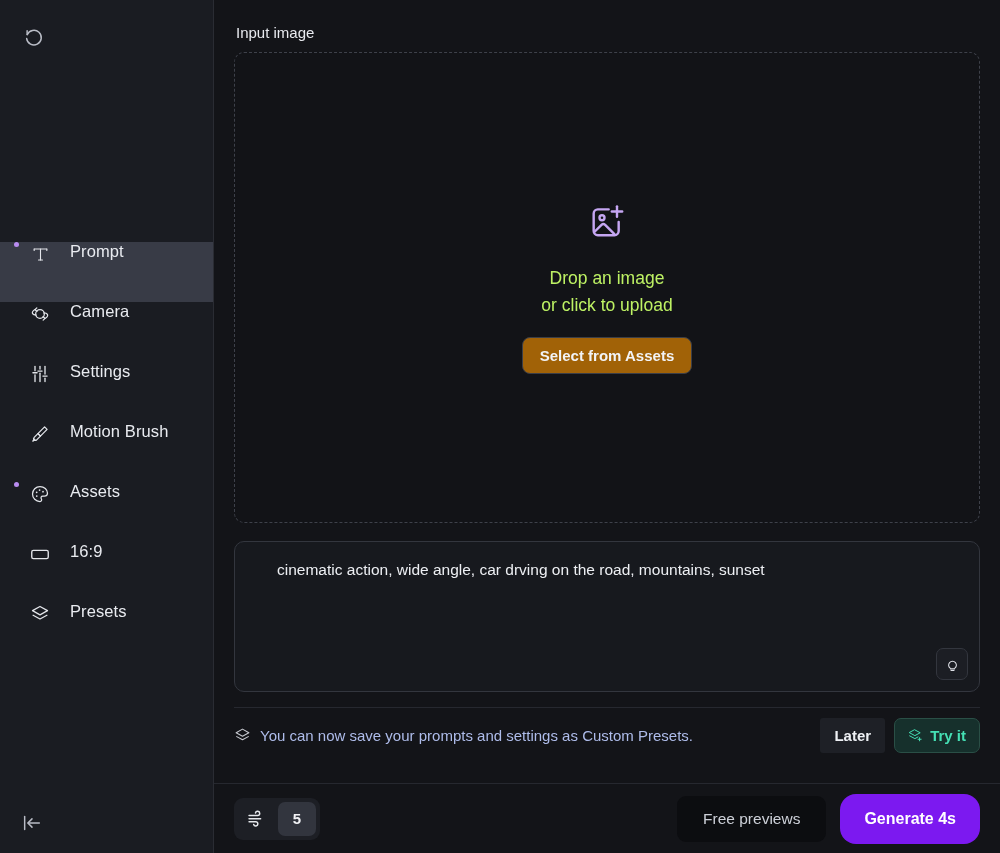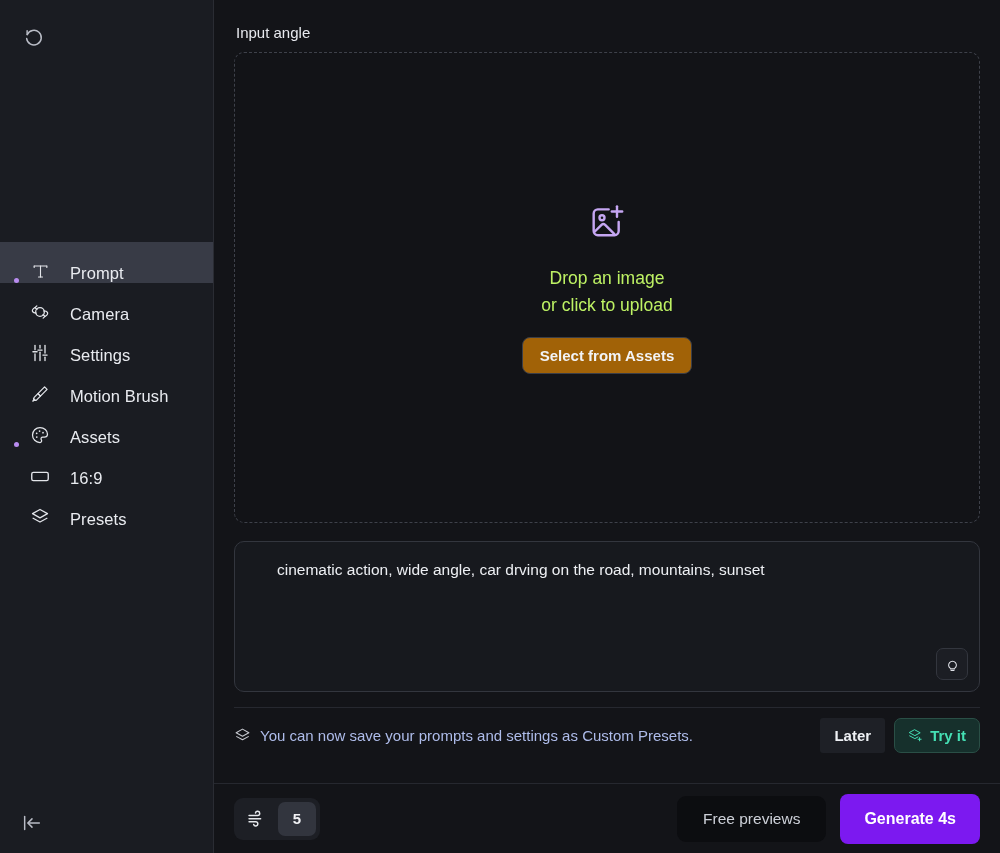"Input angle" div.section-label { text: angle -> image }
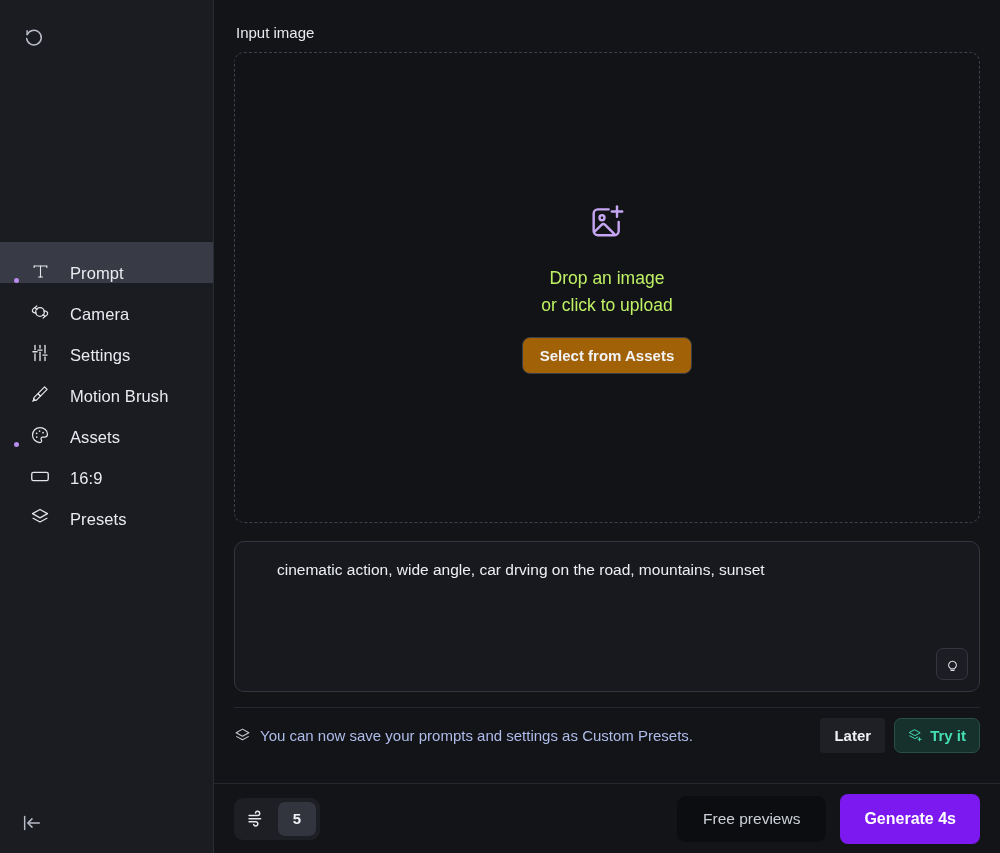"Prompt" .nav-item { align-items: flex-end -> flex-start; height: 41px -> 60px }
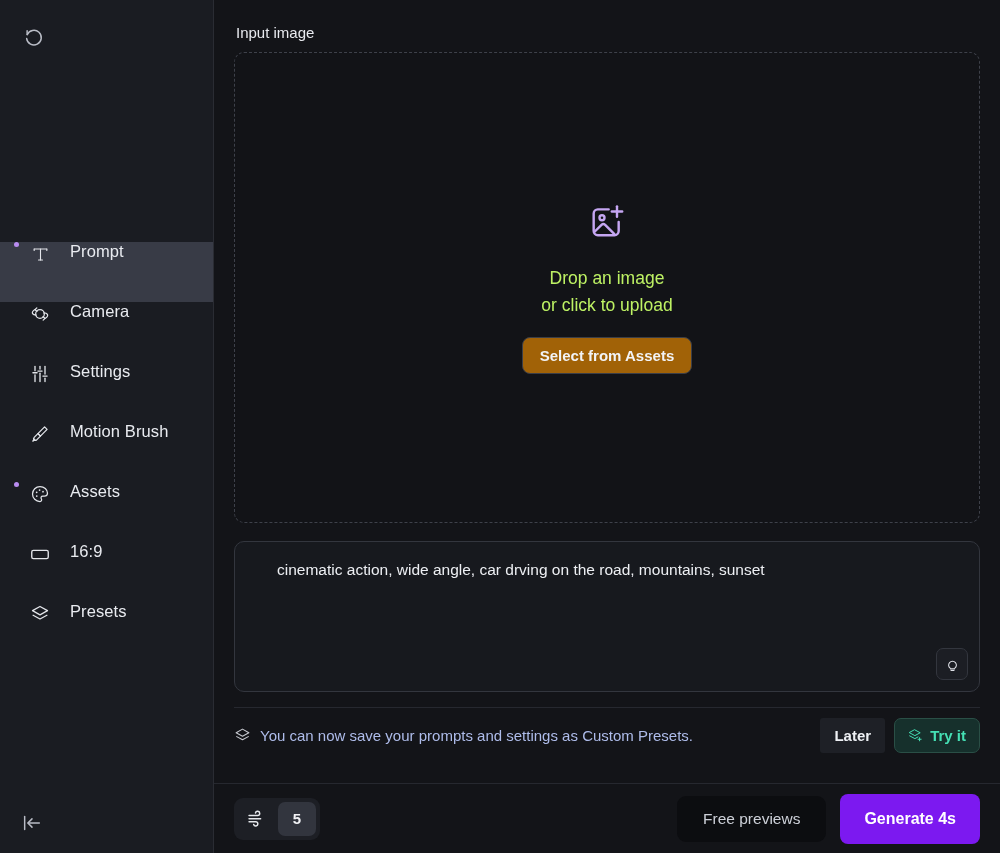"Generate 4s" .gen-btn { border-radius: 8px -> 16px }
